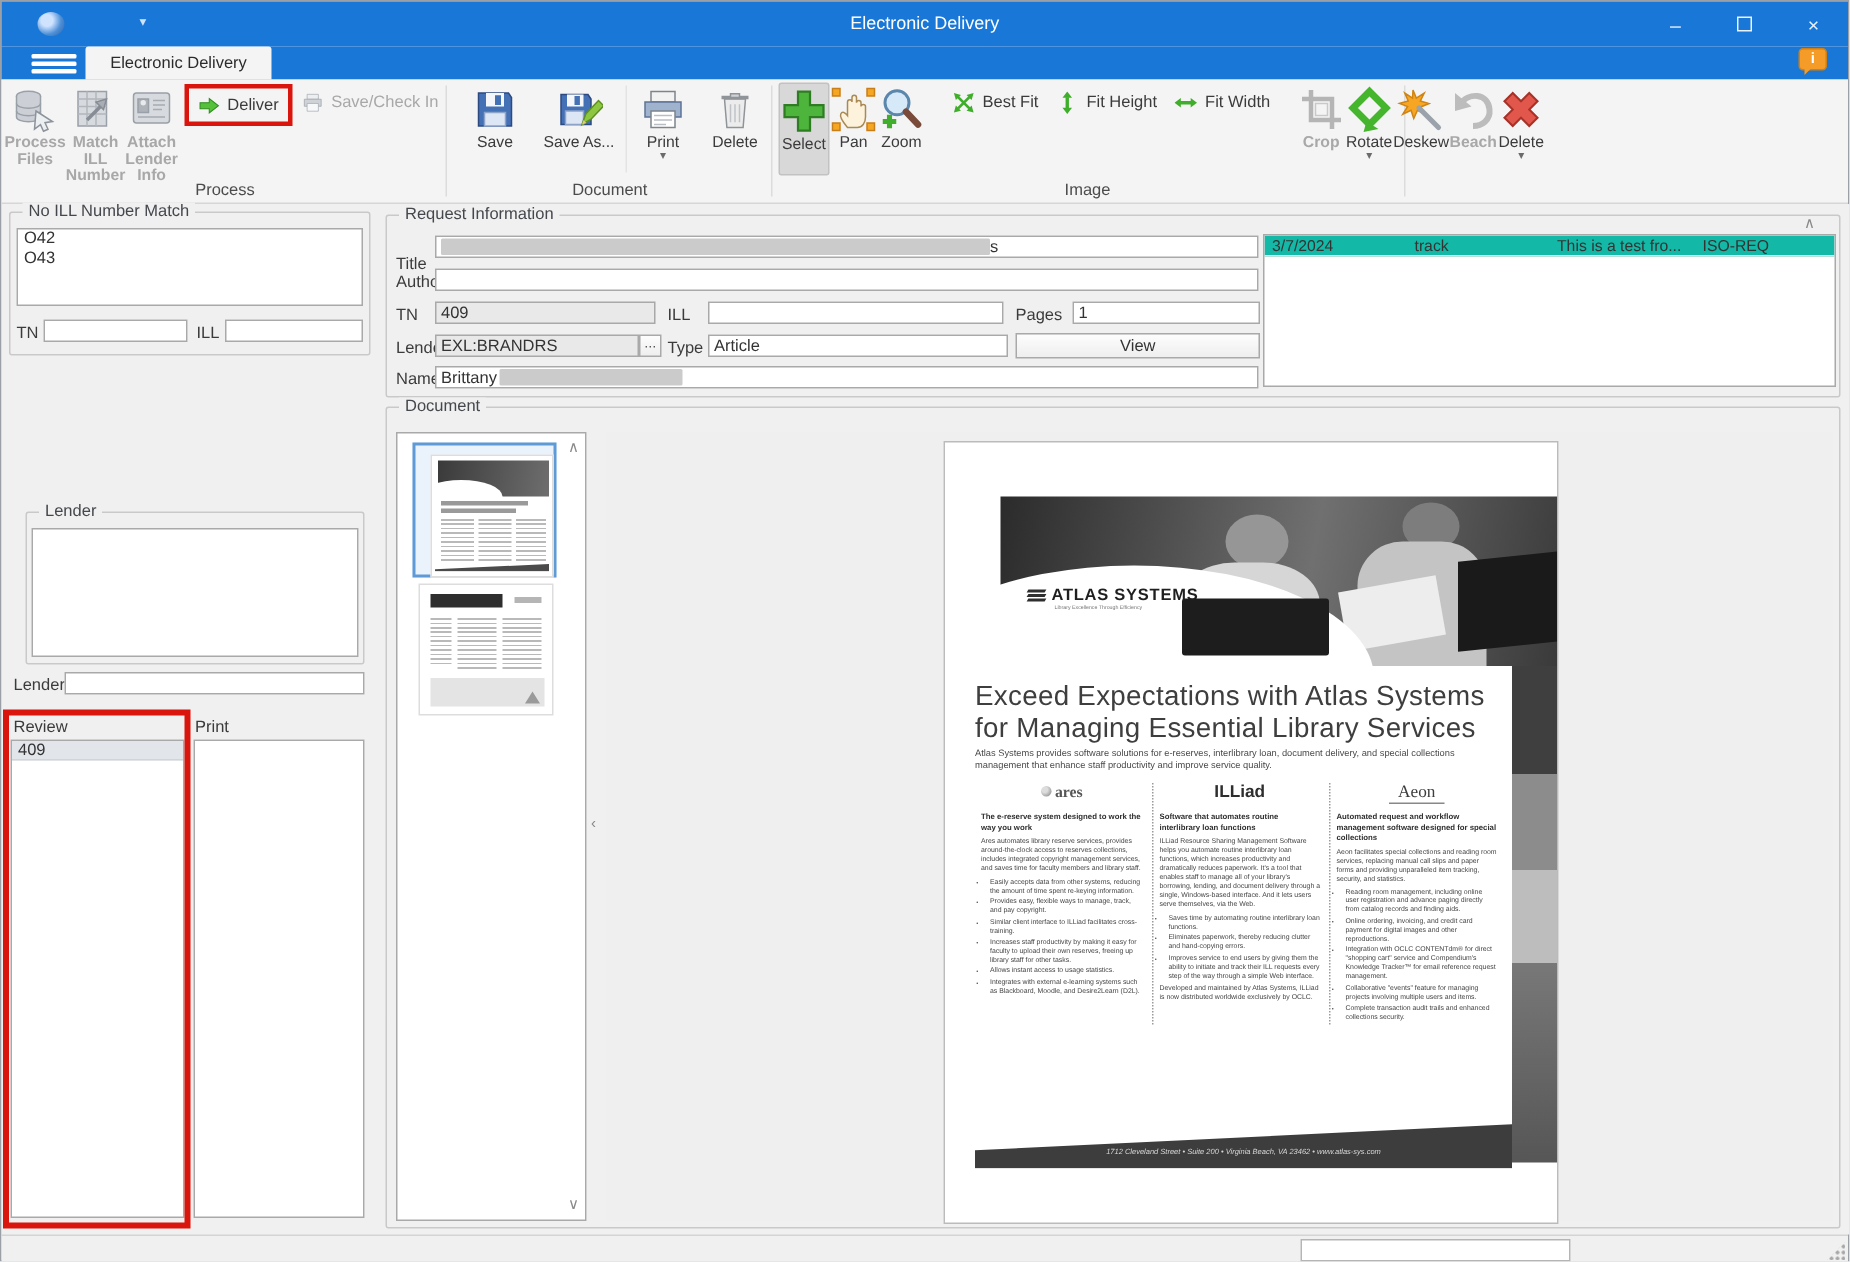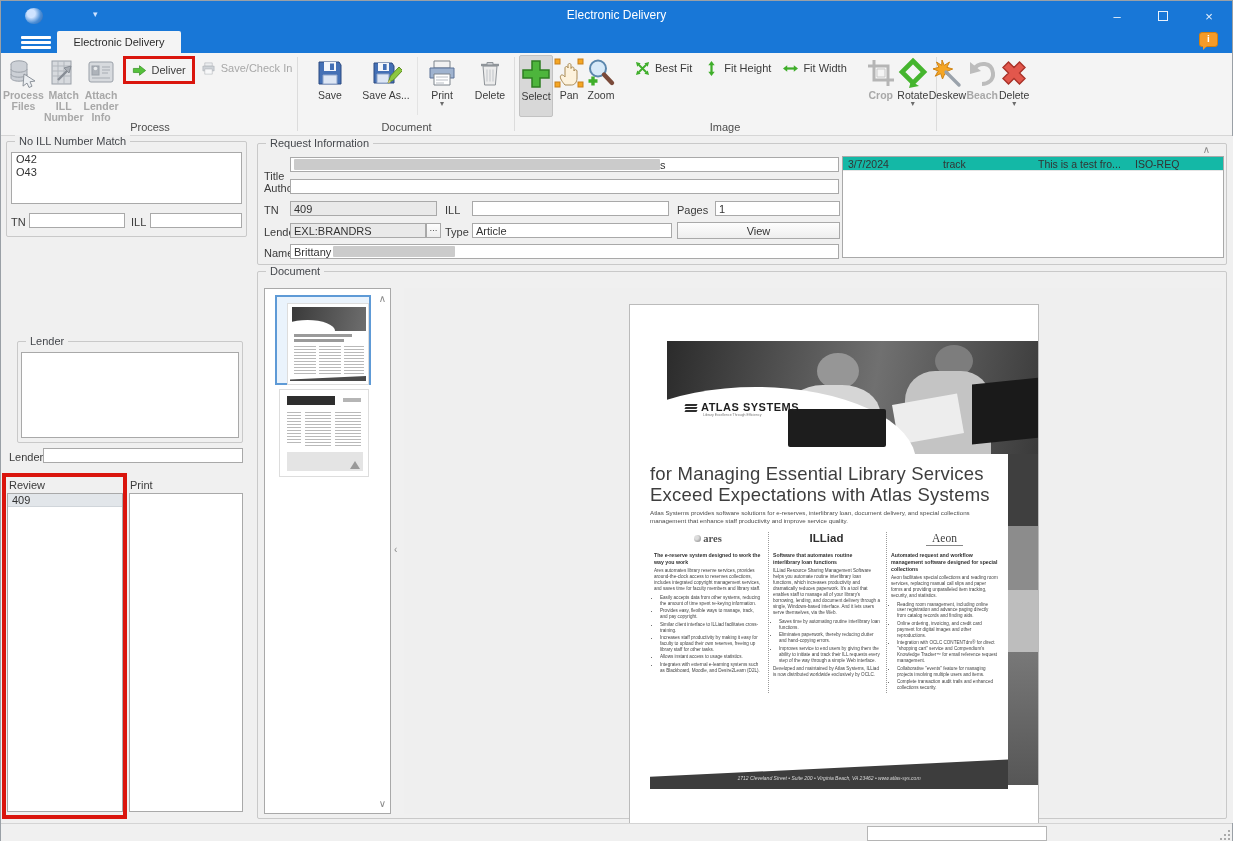"ATLAS SYSTEMS" div.page { top: 16px -> 6px }
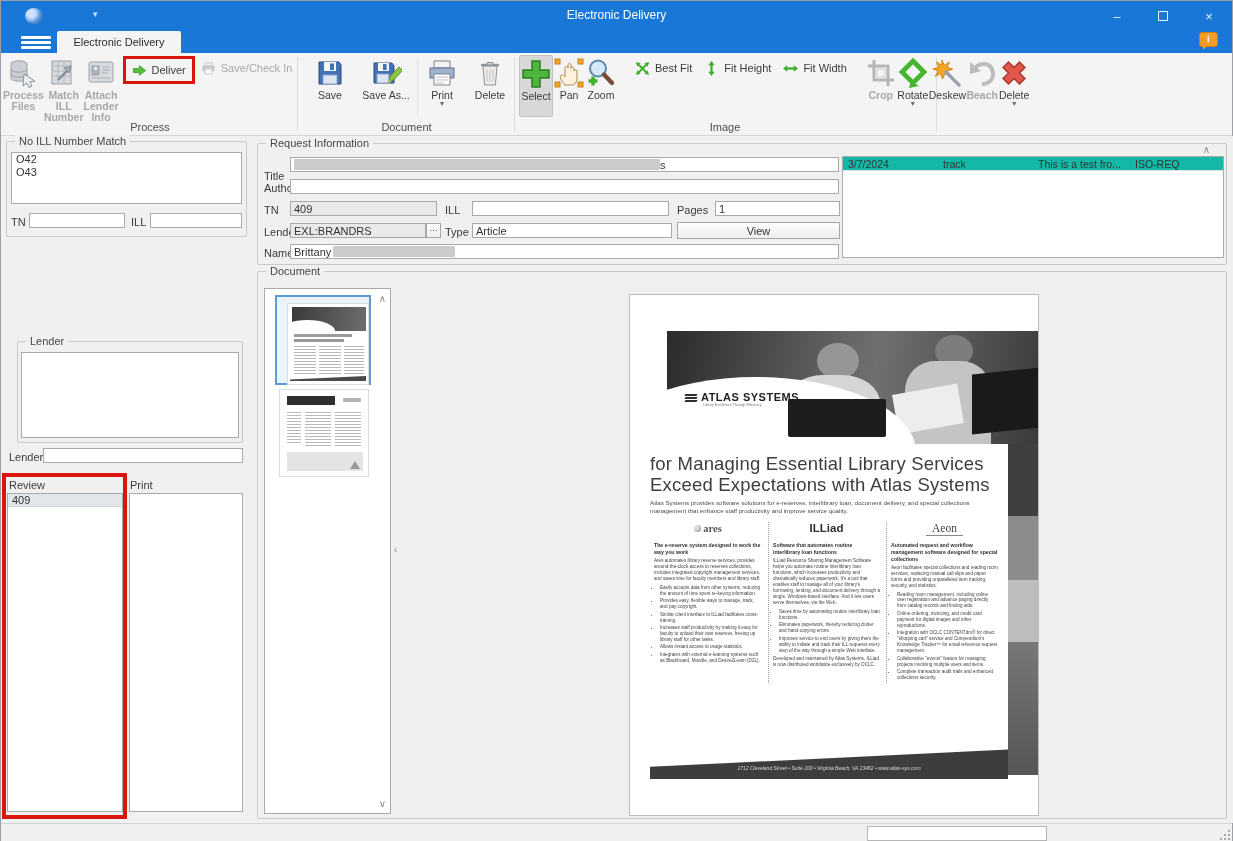"for Managing Essential Library Services" div { order: before "Exceed Expectations with Atlas Systems" -> after "Exceed Expectations with Atlas Systems" }
